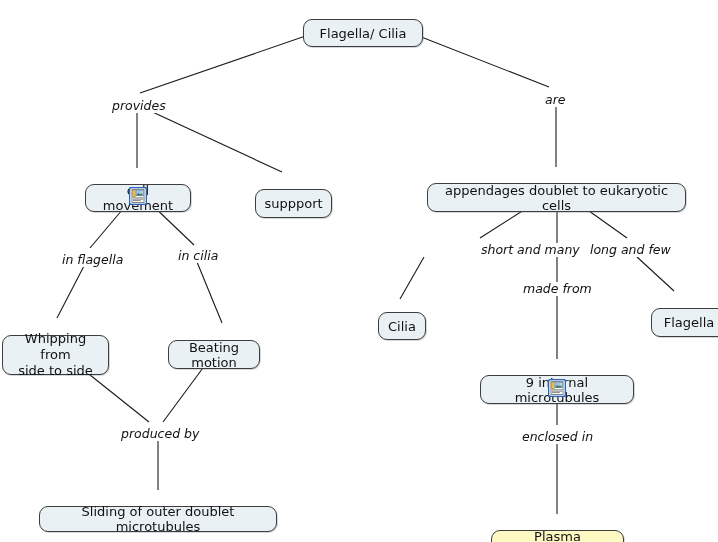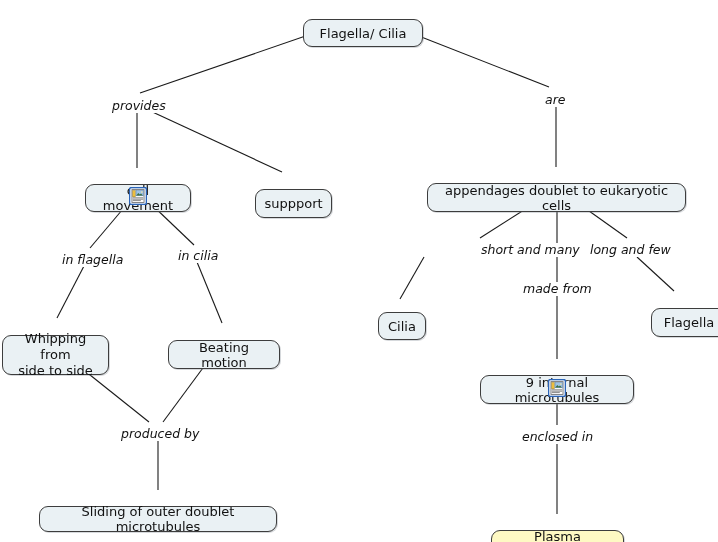"Beating motion" div.node { width: 112px -> 92px }
